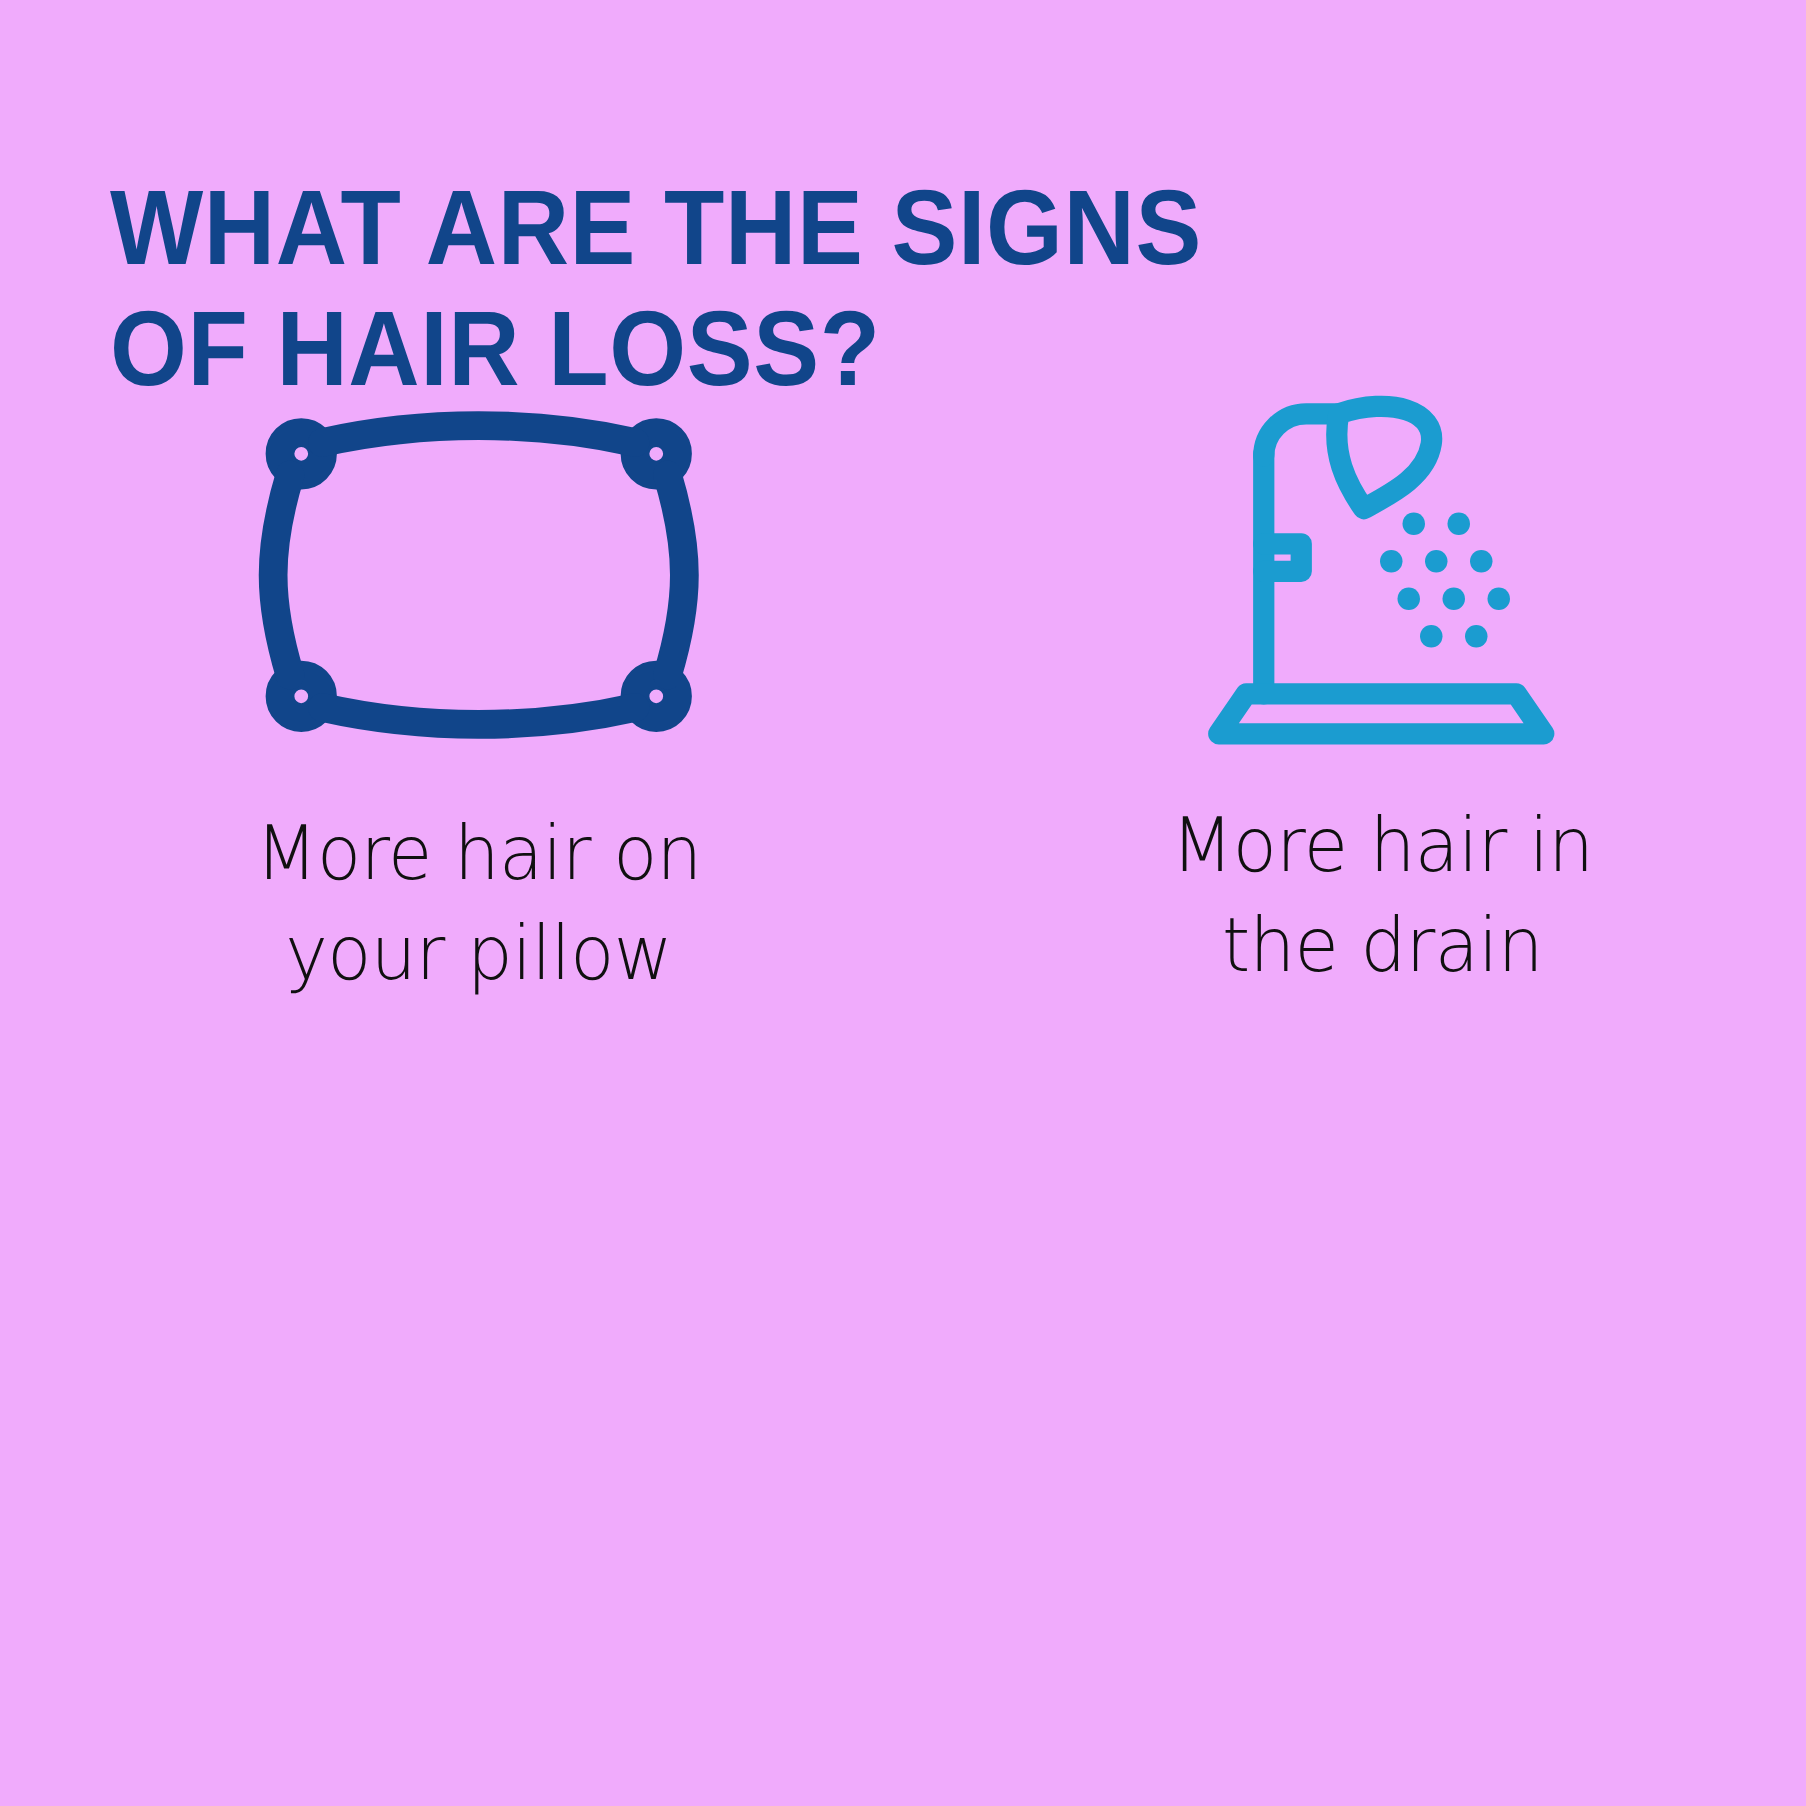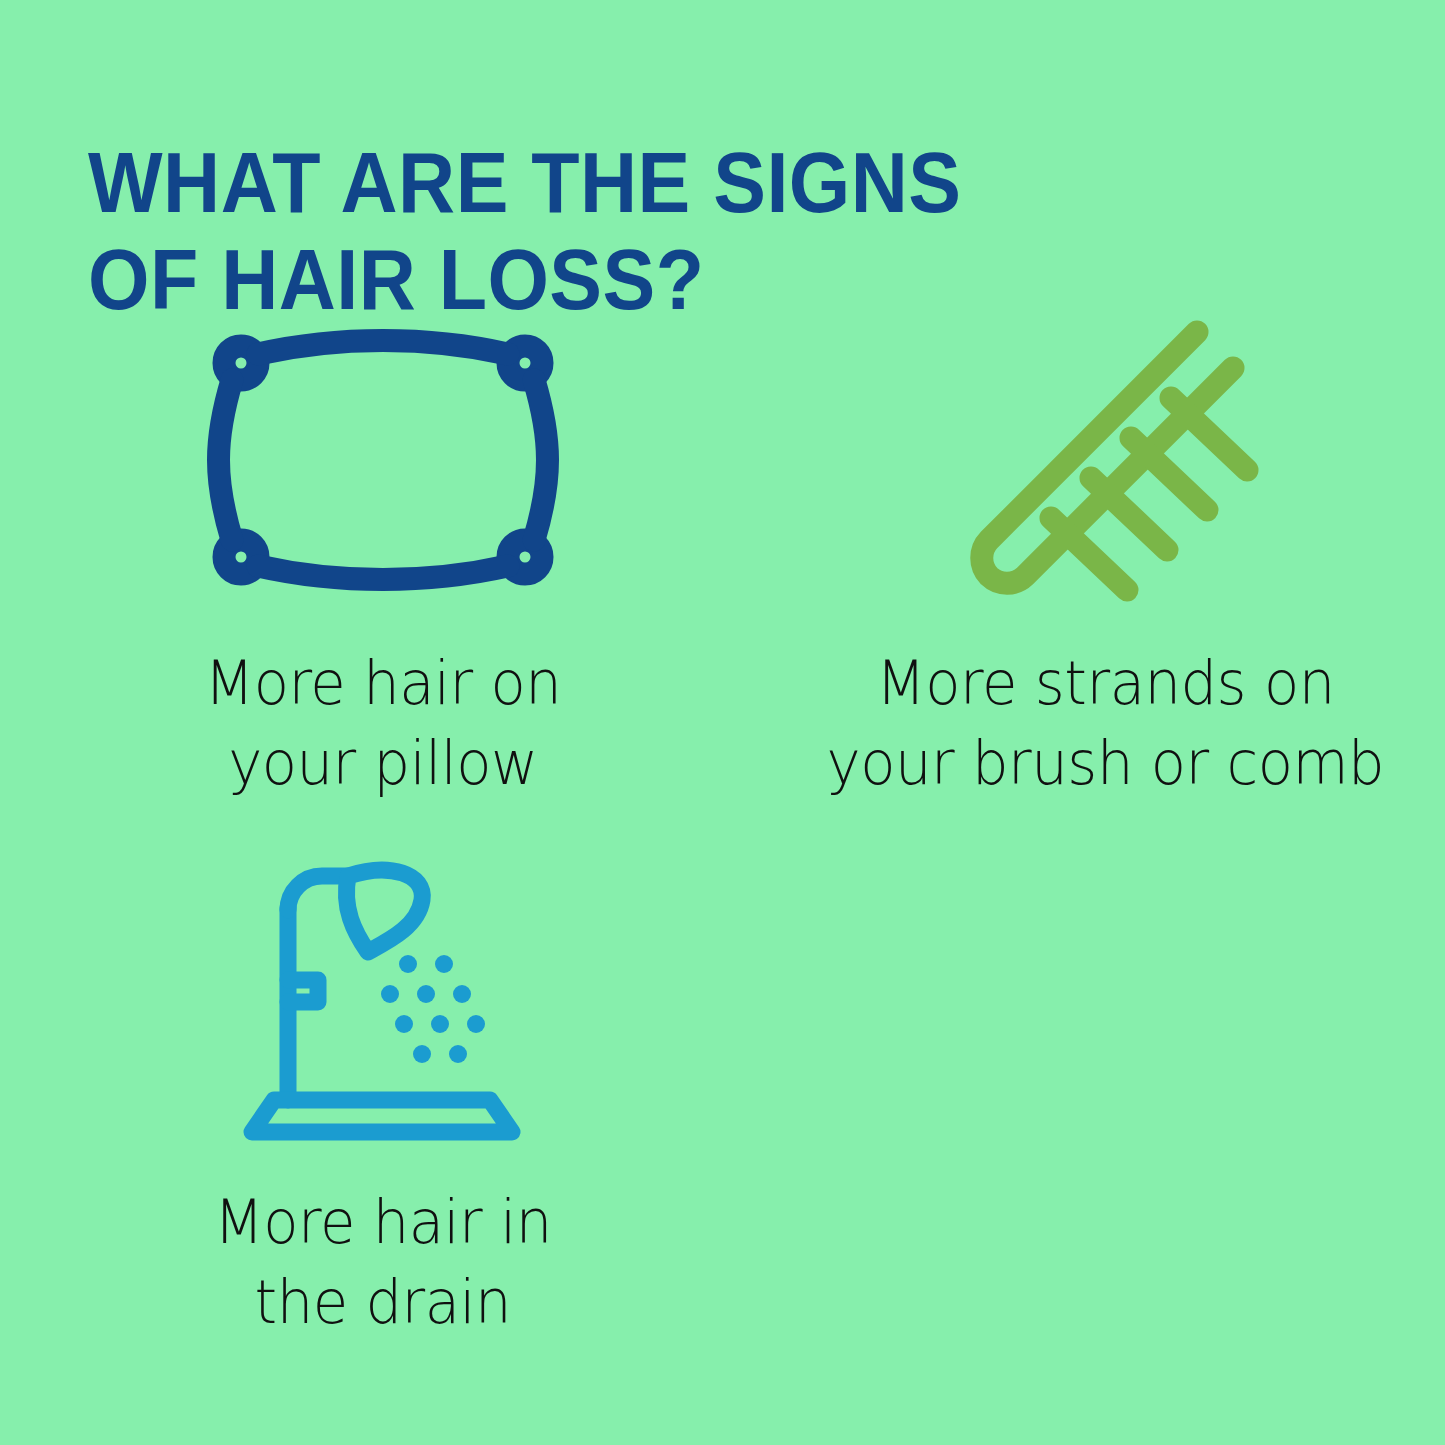"WHAT ARE THE SIGNS" #infographic { background: #86efac -> #f0abfc }
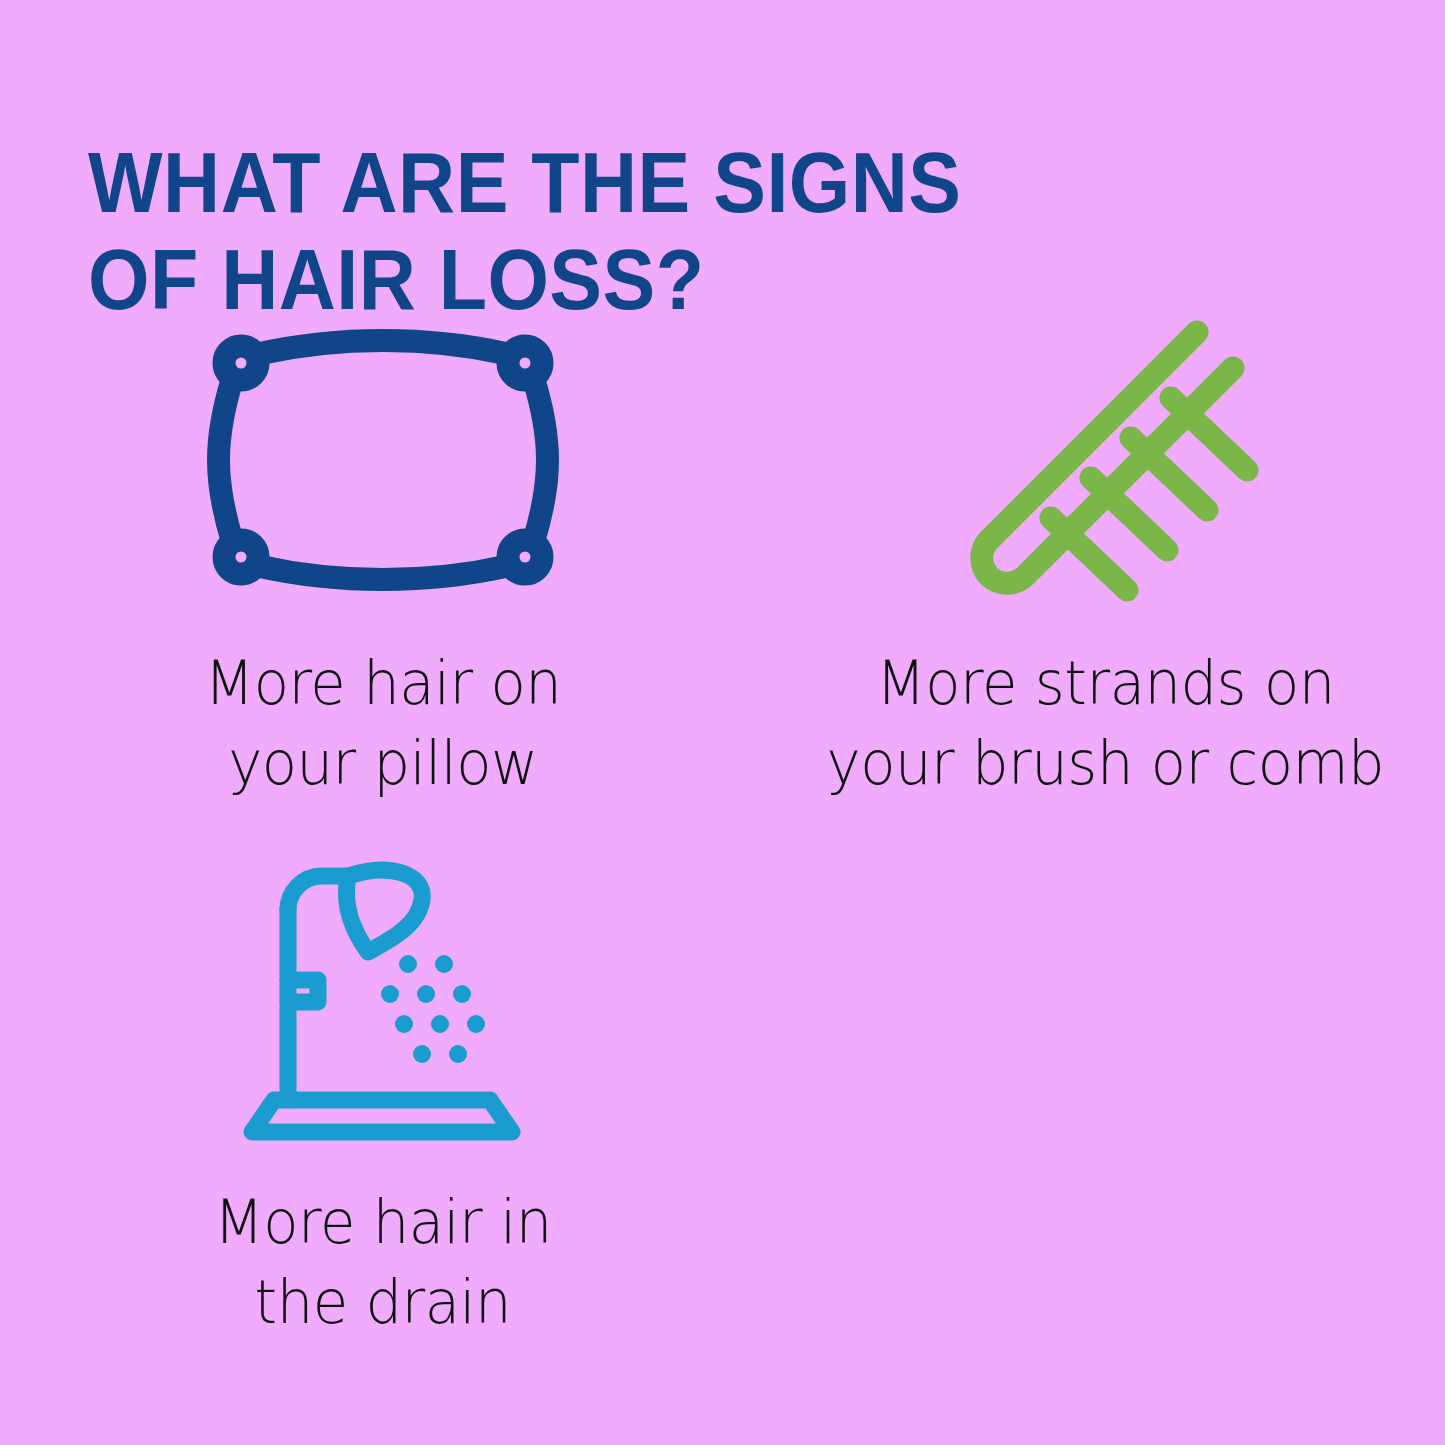"More strands on" div.sign-cell { html: <div> <div> <svg> <path></path> <path></path> <path></path> <path></path> <path></path> </svg> </div> <div>More strands on your brush or comb</div> </div> -> none }
